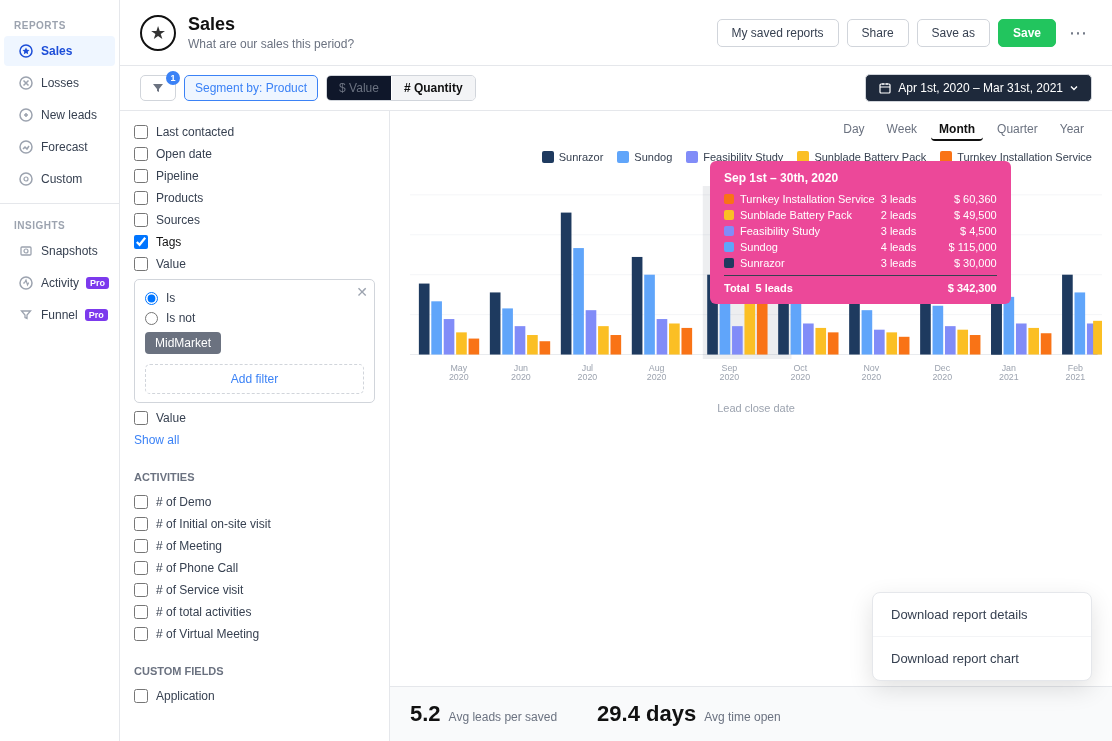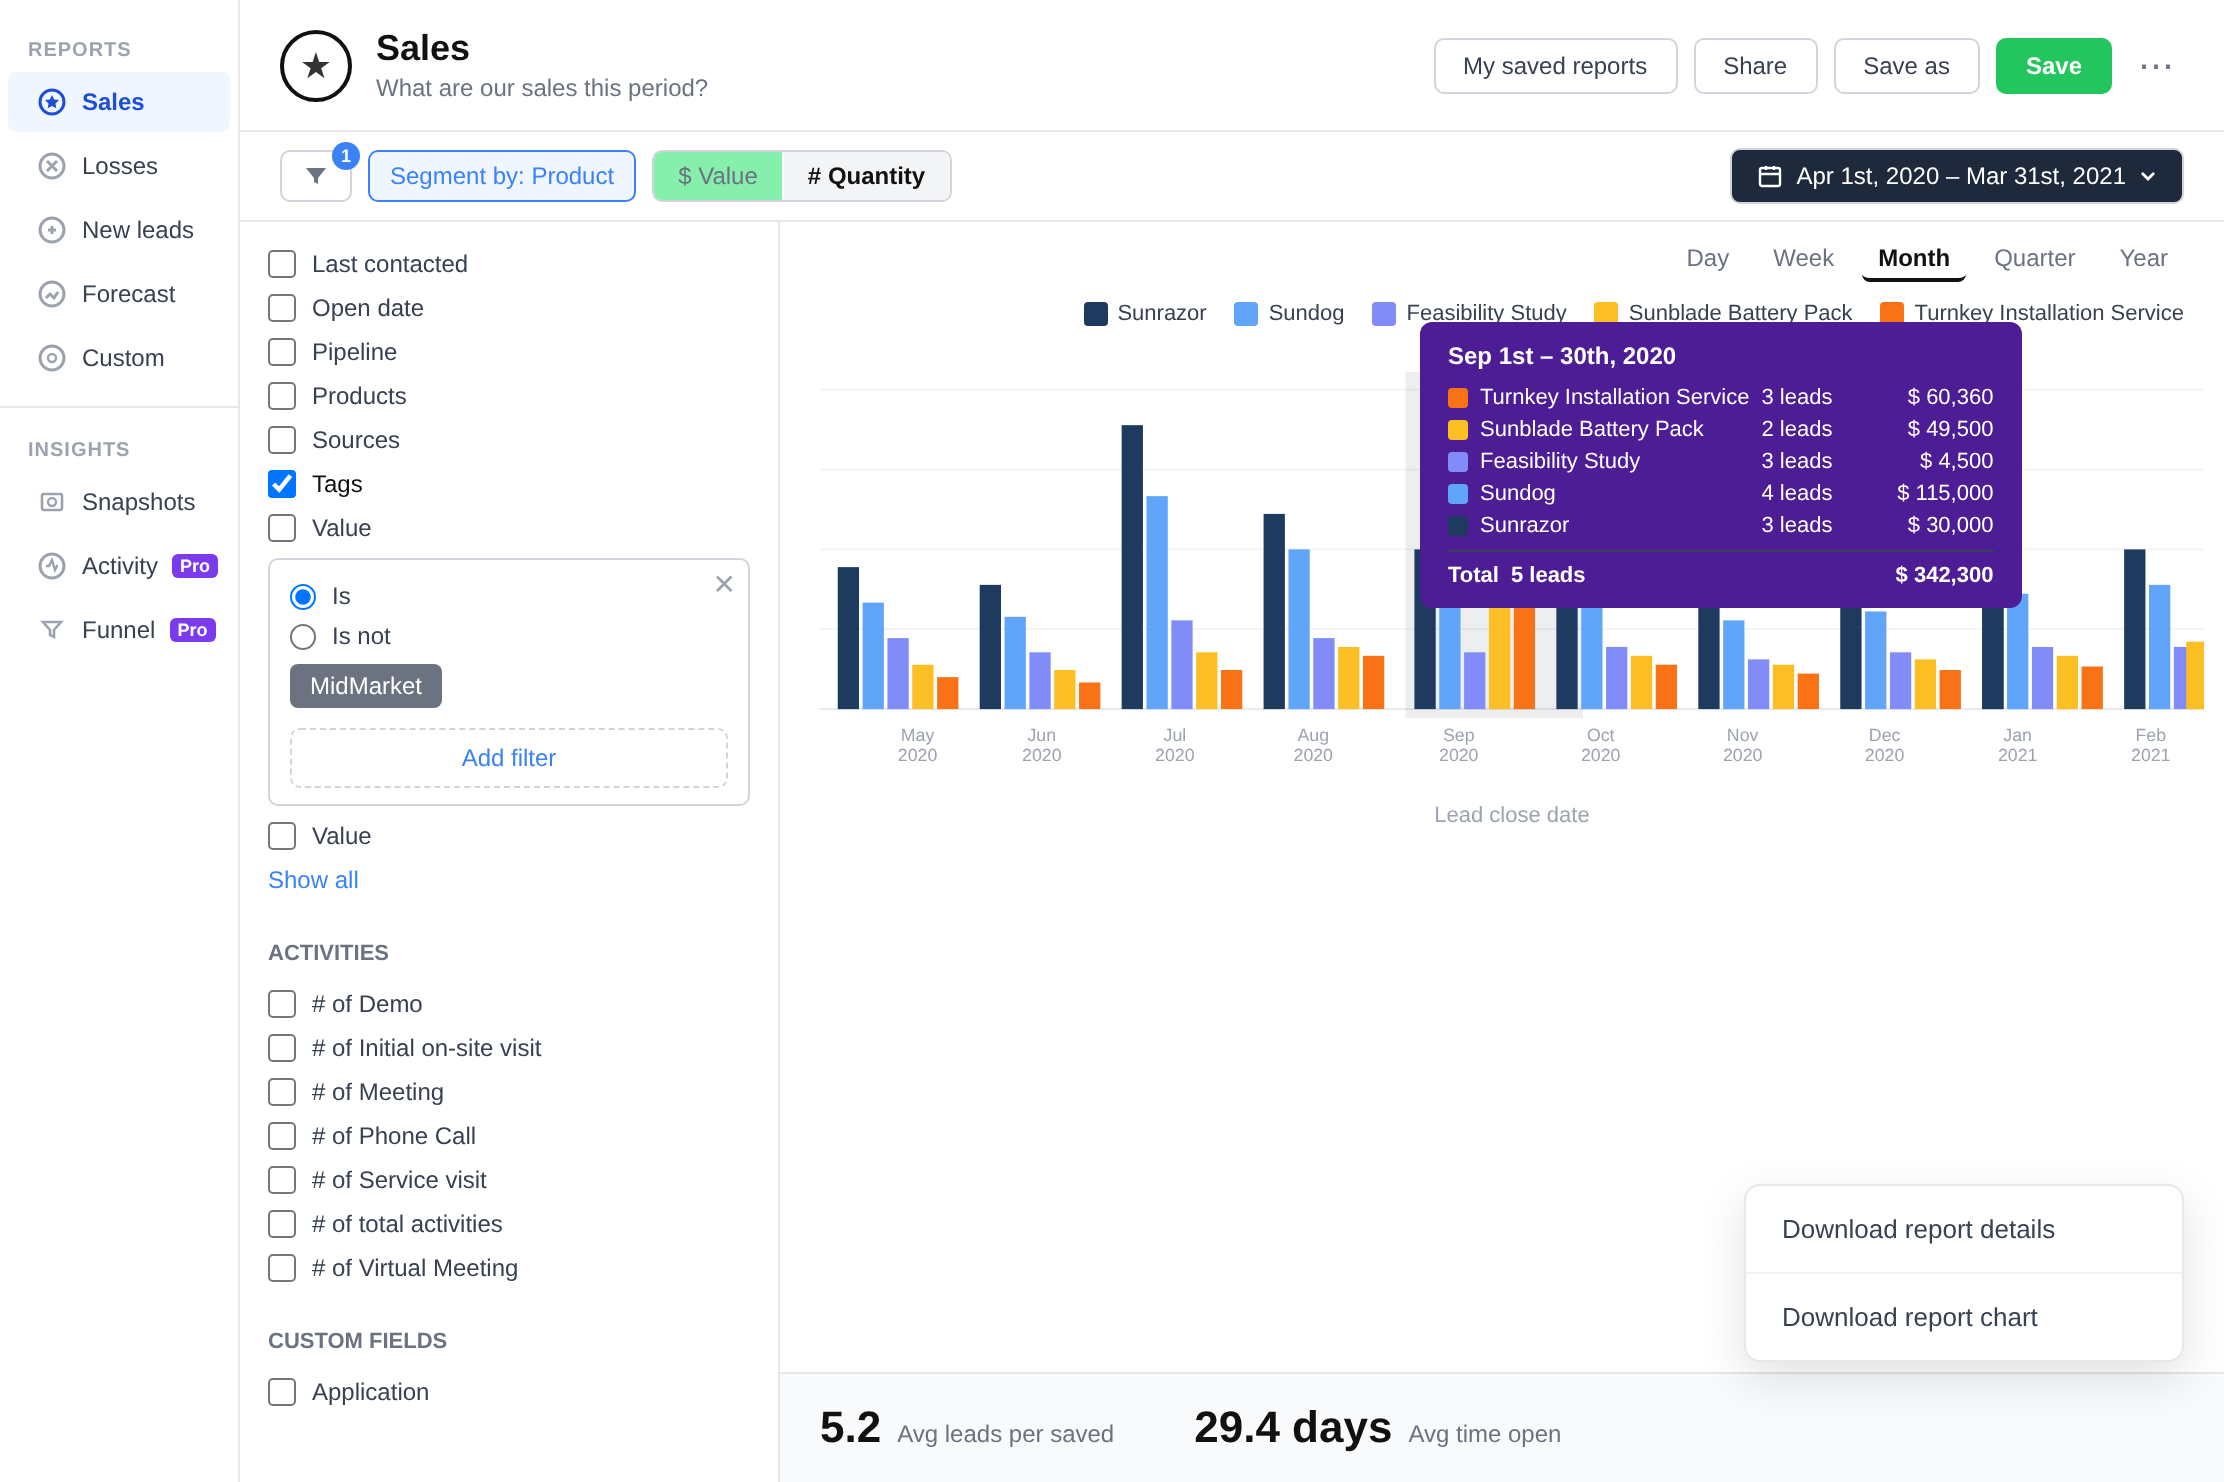"$ Value" .value-toggle button { background: #86efac -> #0f172a }
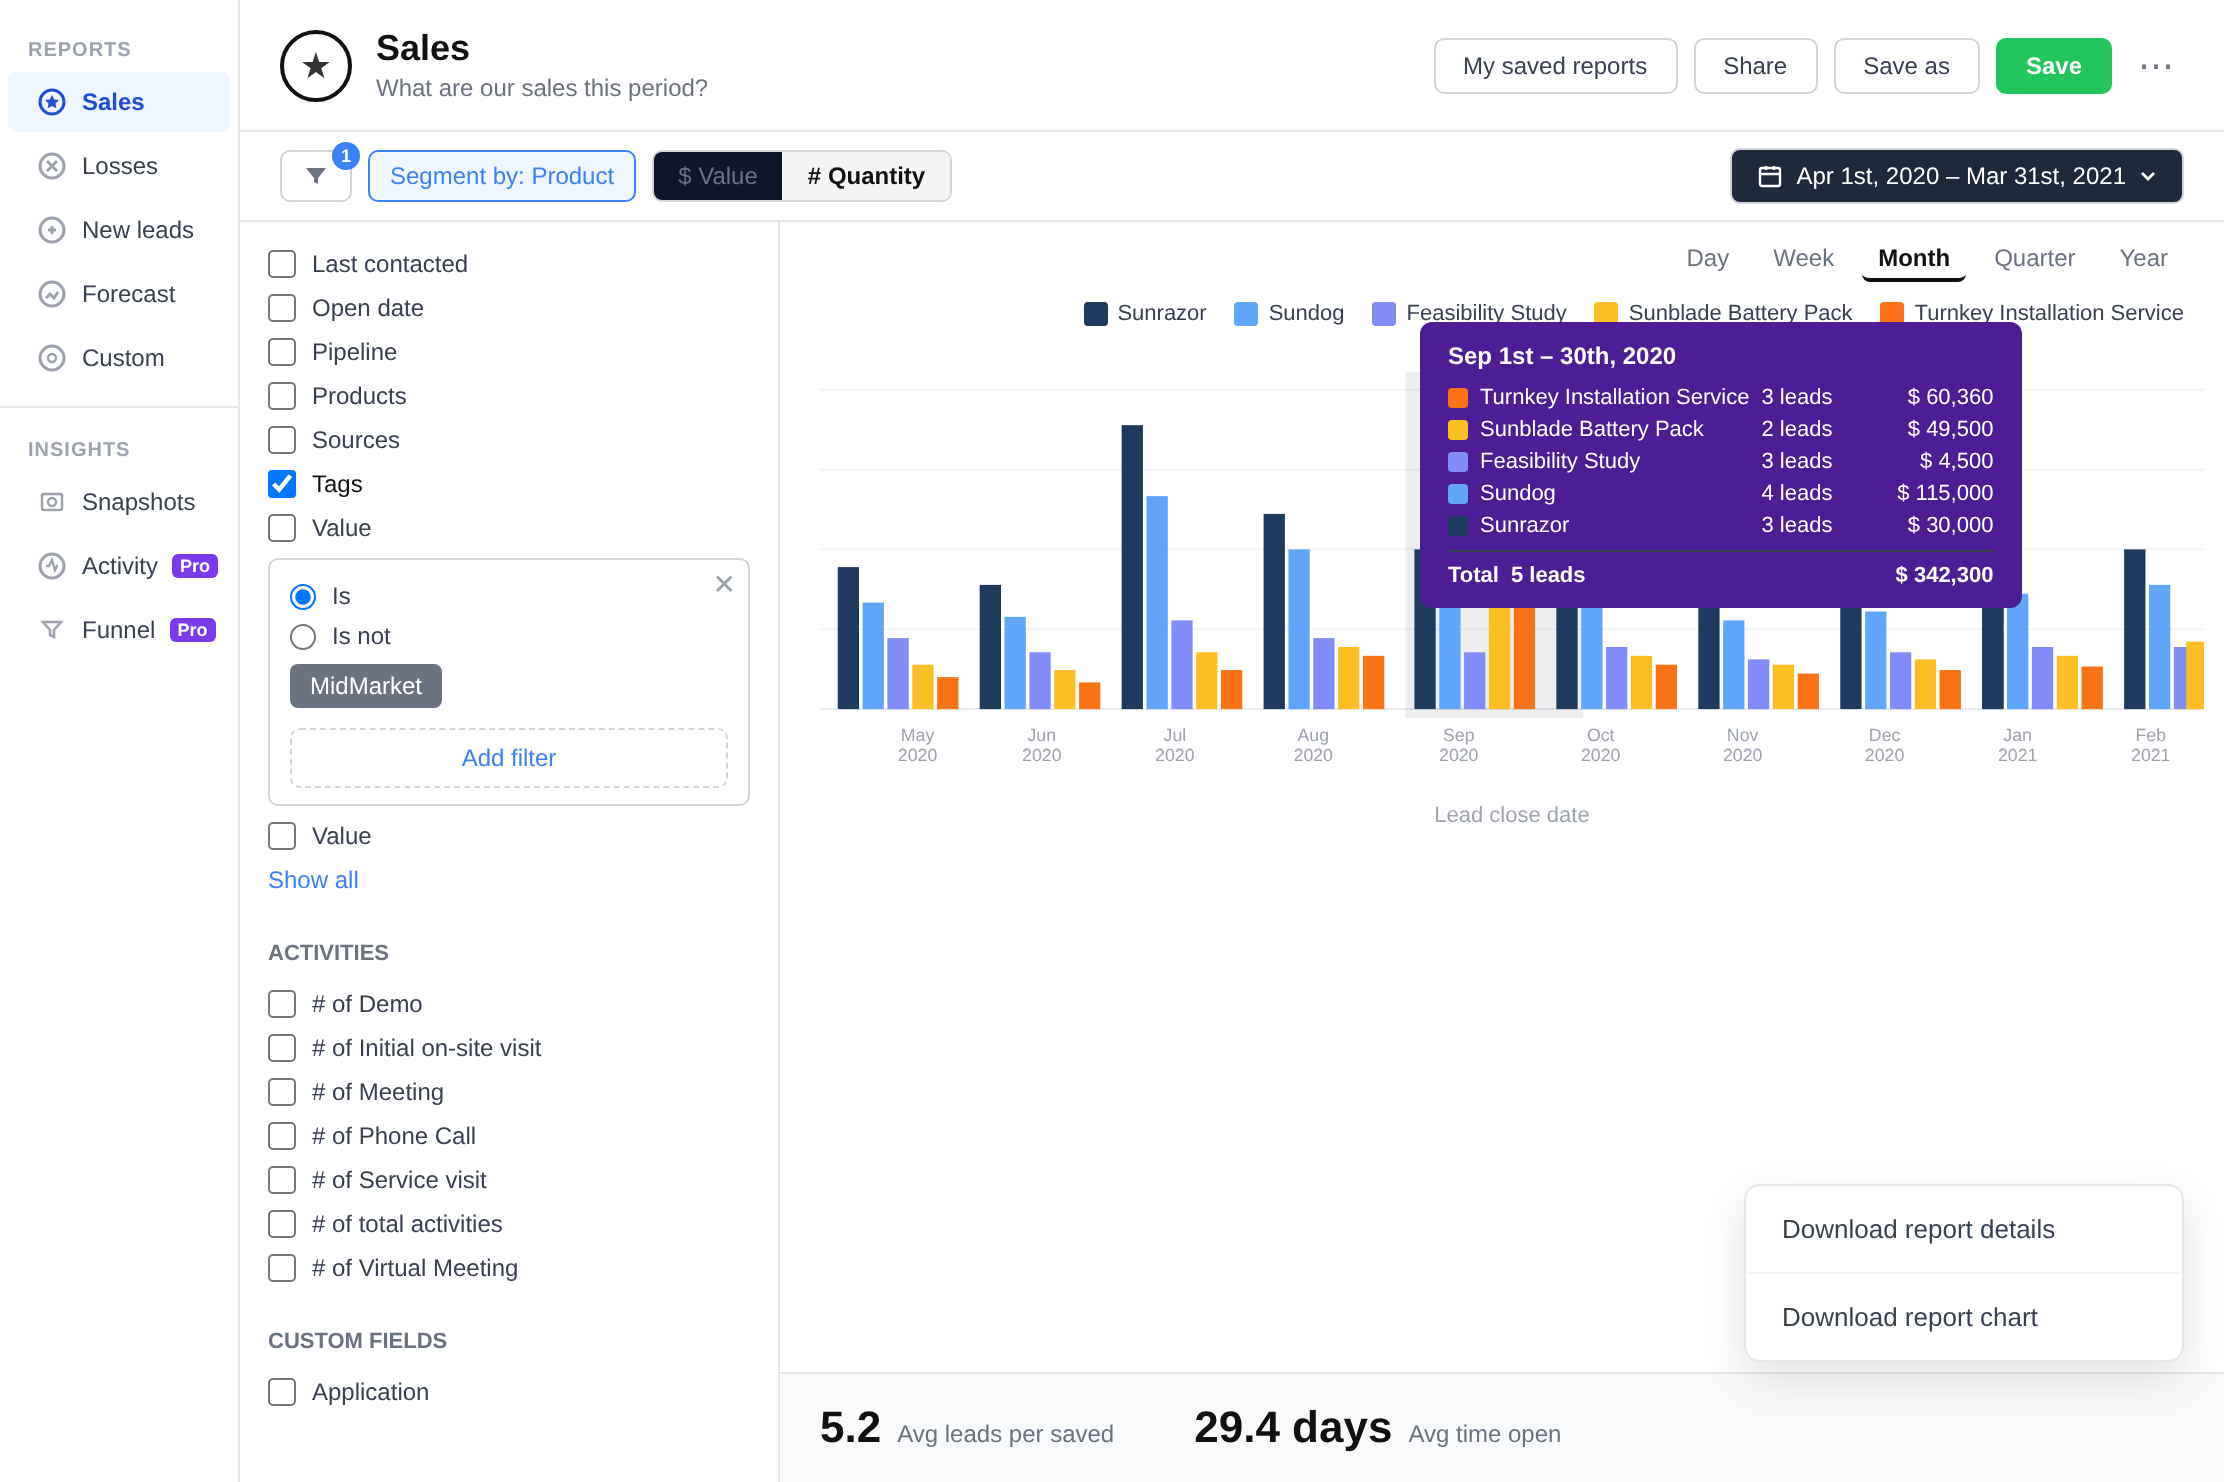"Sep 1st – 30th, 2020" .chart-tooltip { background: #4c1d95 -> #ec4899 }
